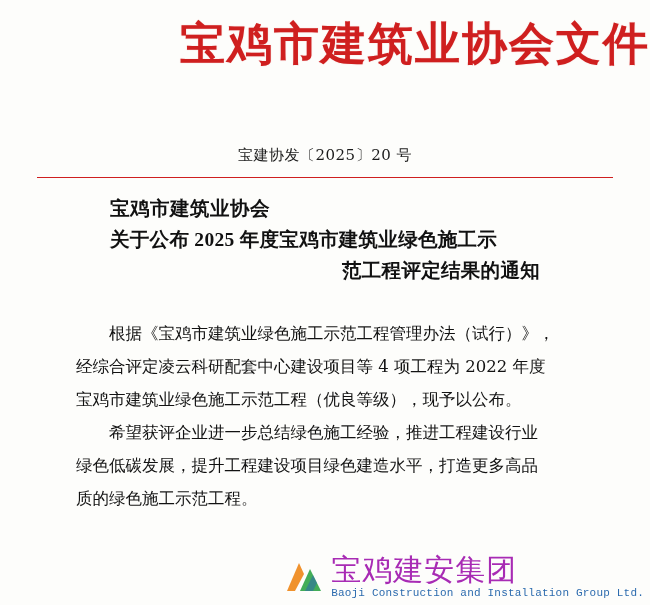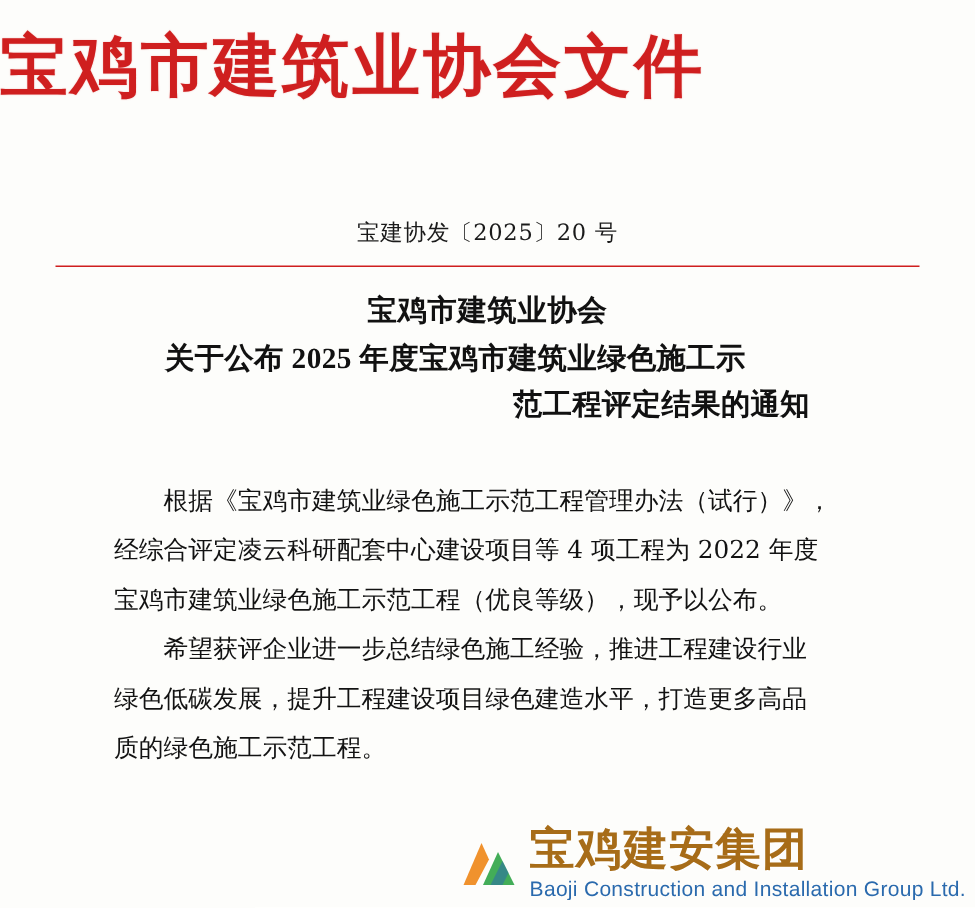"宝鸡市建筑业协会文件" .doc-header { text-align: left -> right }
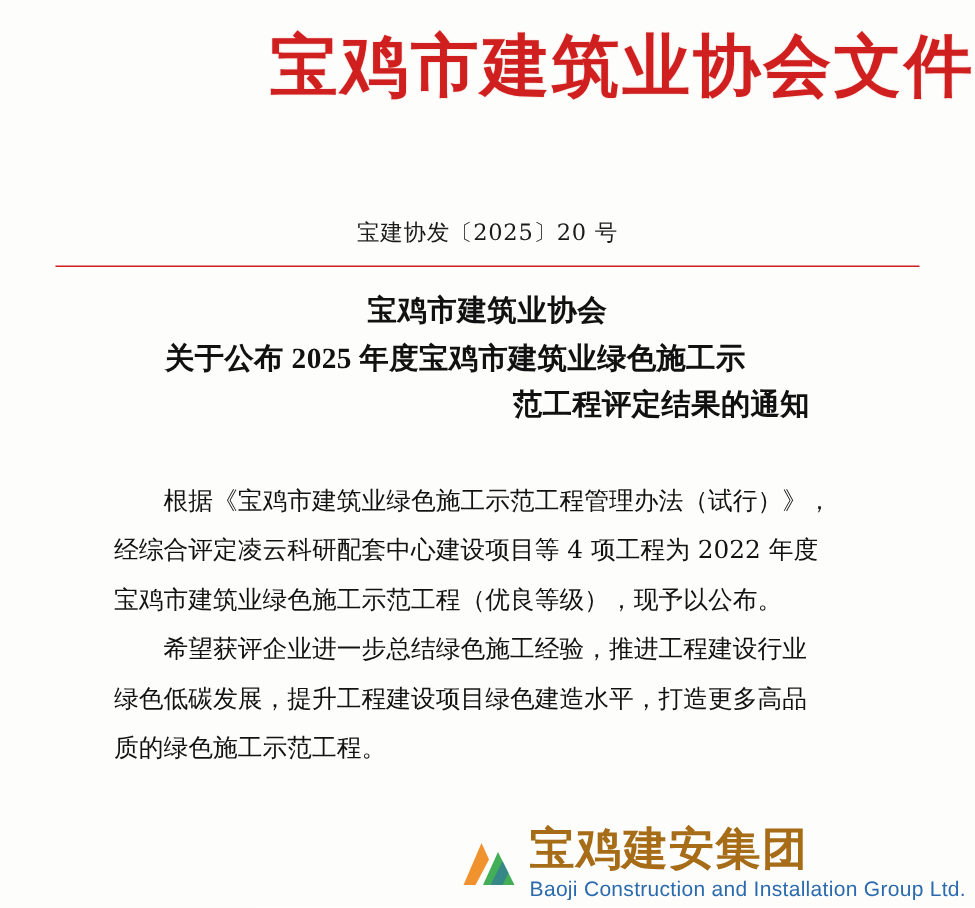"宝鸡市建筑业协会" .title-org { font-family: Liberation Mono, monospace -> Liberation Serif, serif; text-align: center -> none }
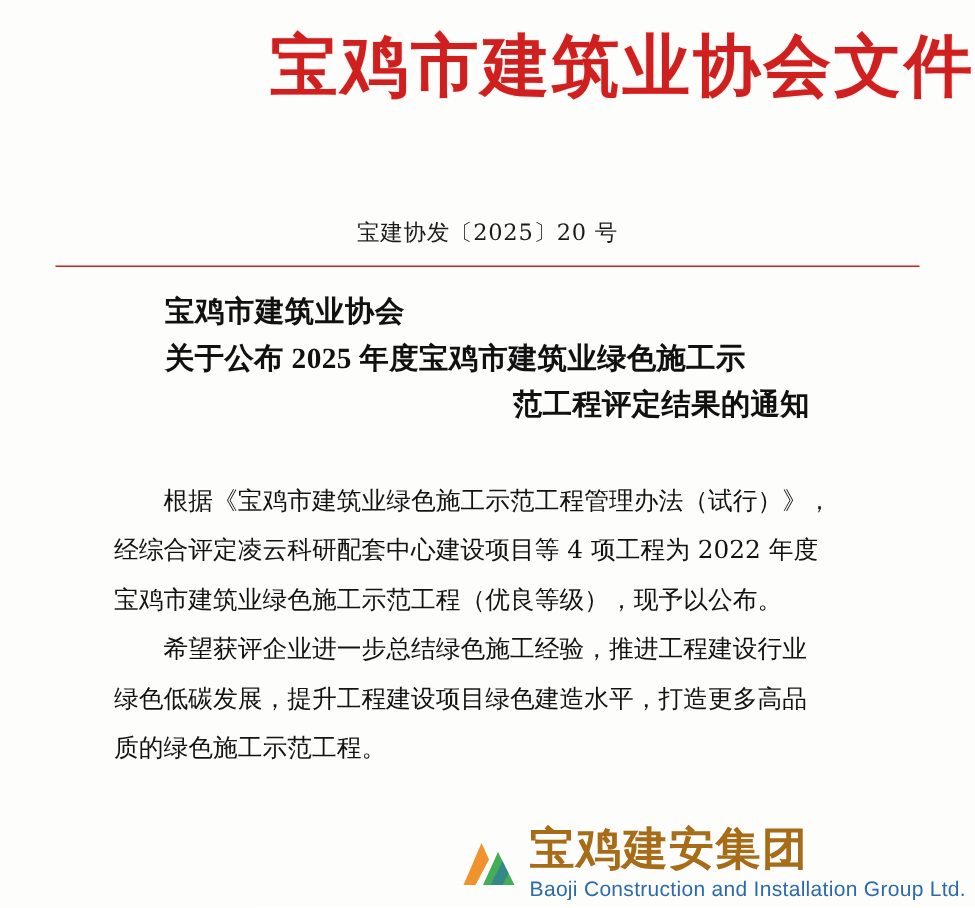"宝鸡建安集团" .wm-title { color: #a16207 -> #a21caf; font-weight: bold -> normal }
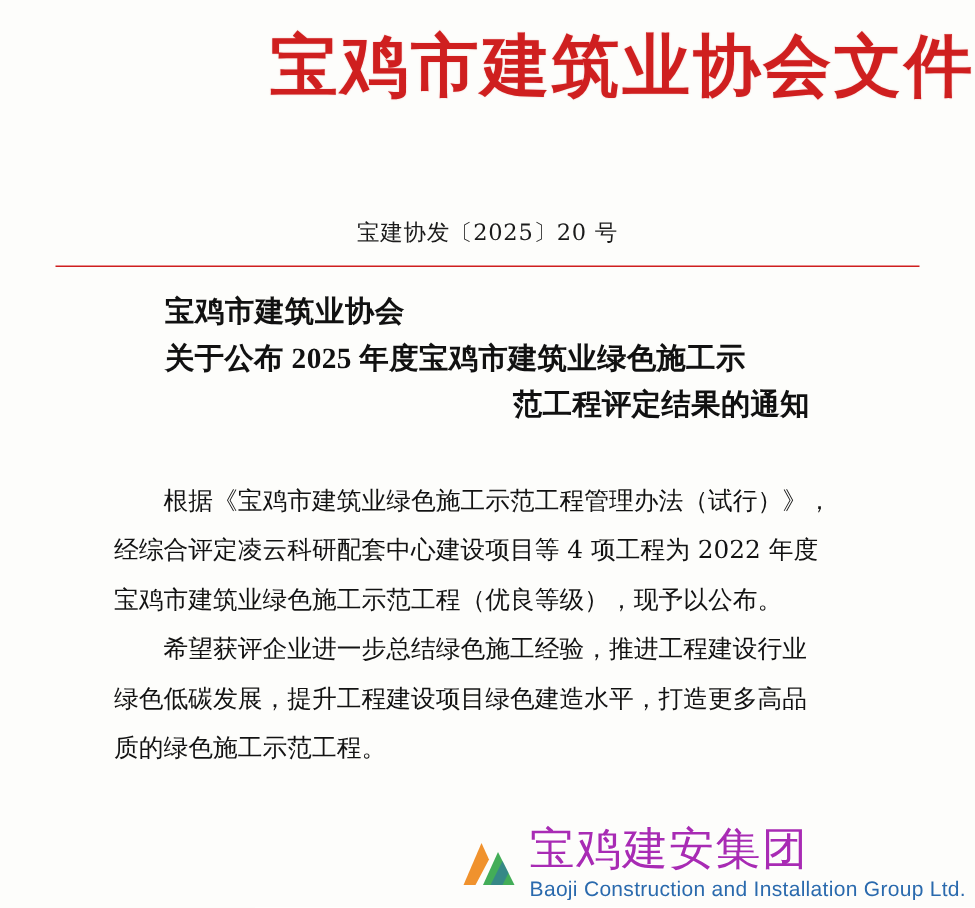"Baoji Construction and Installation" .wm-sub { font-family: Liberation Sans, sans-serif -> Liberation Mono, monospace; font-size: 14px -> 11px }
